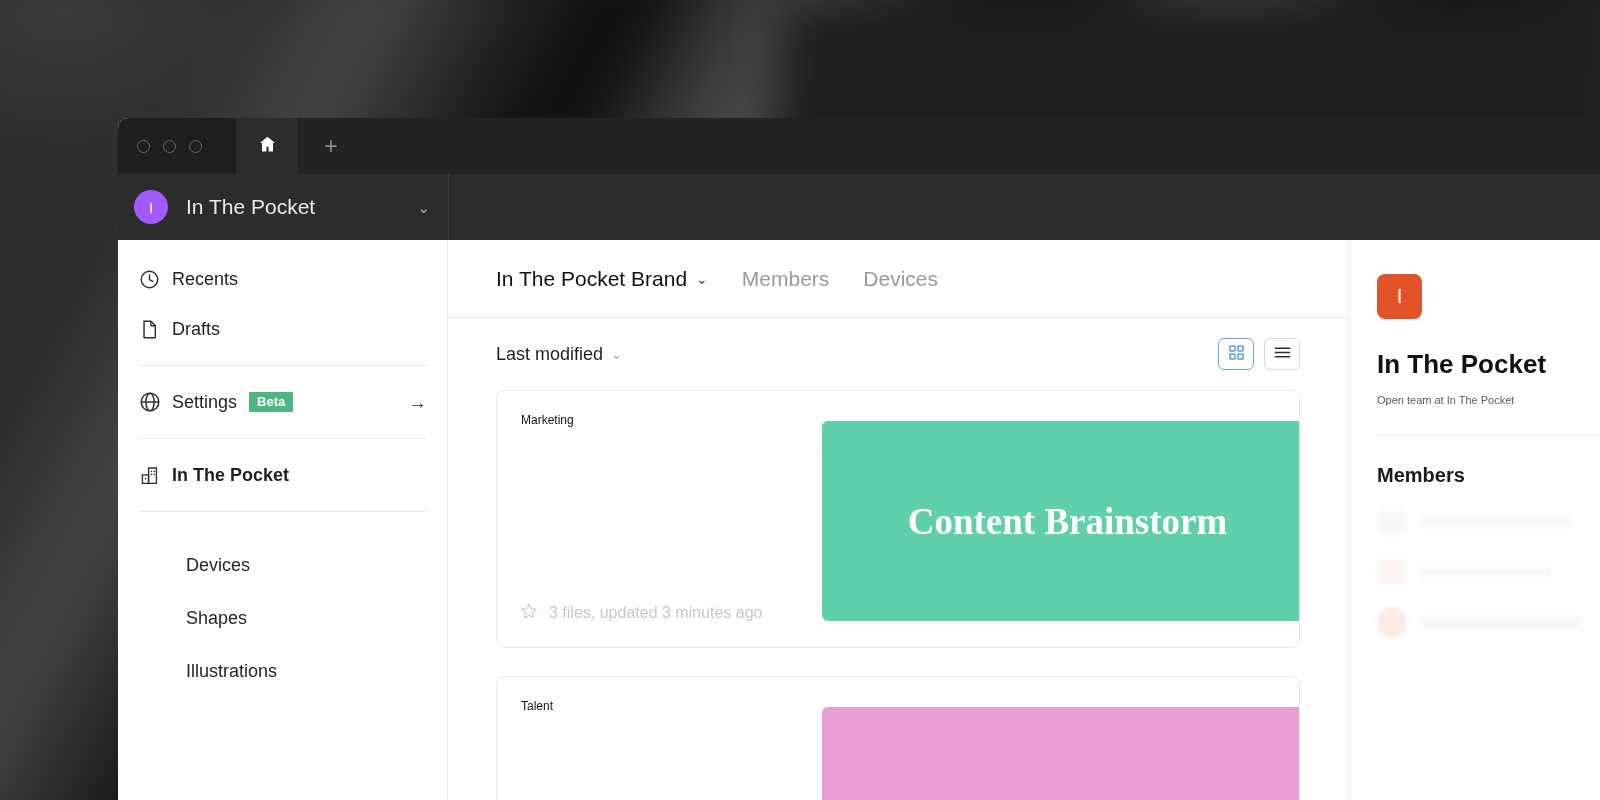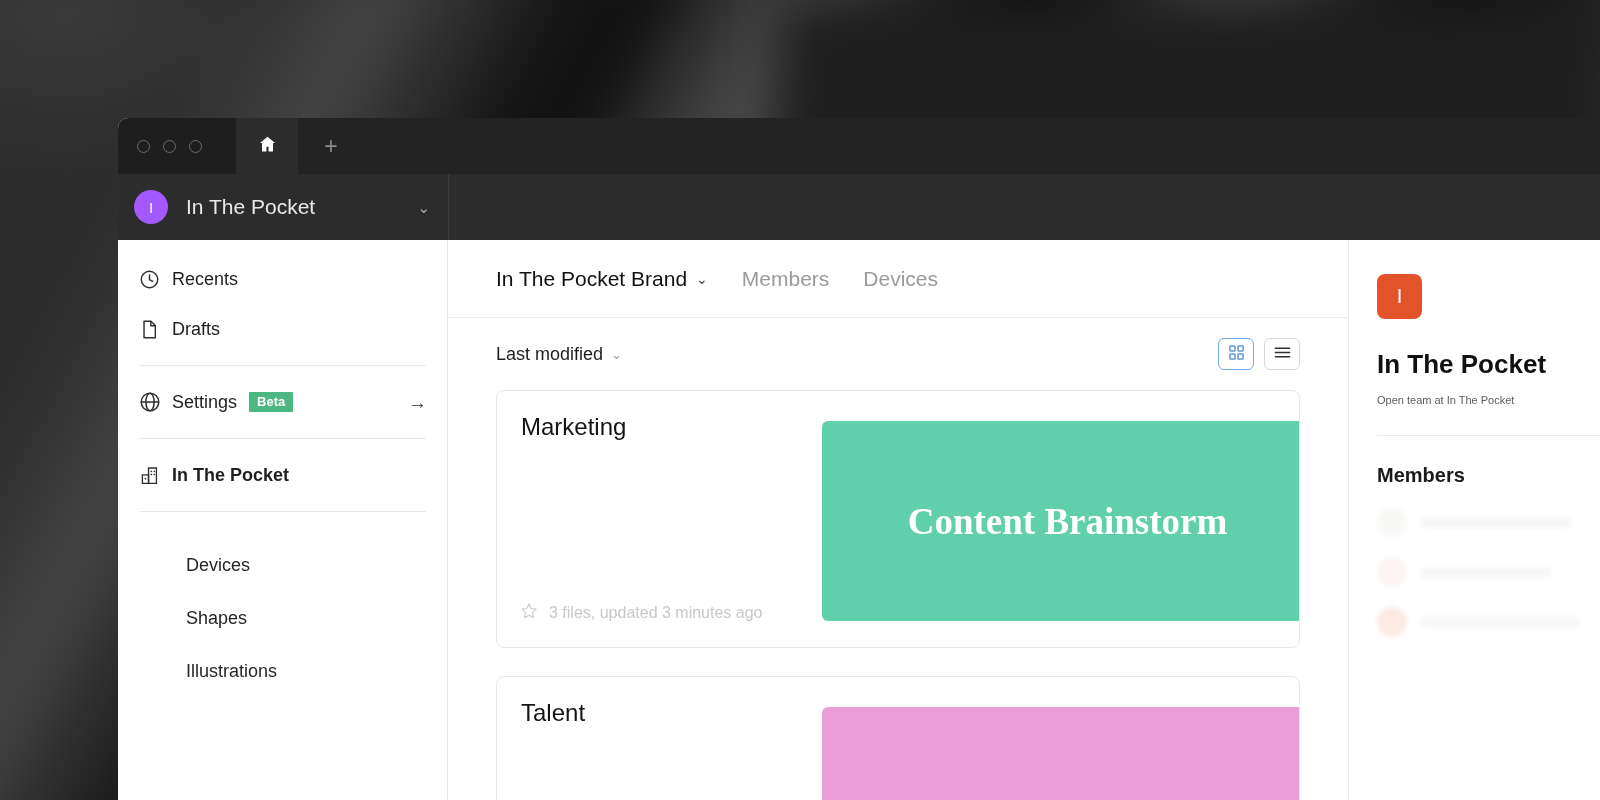"Marketing" .card-title { font-size: 24px -> 12px }
